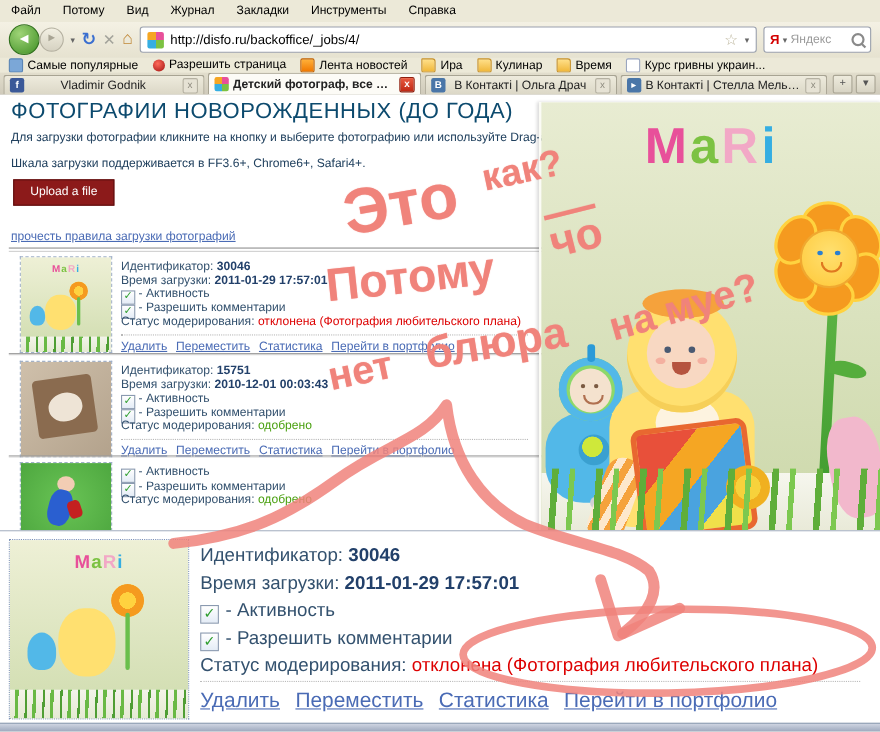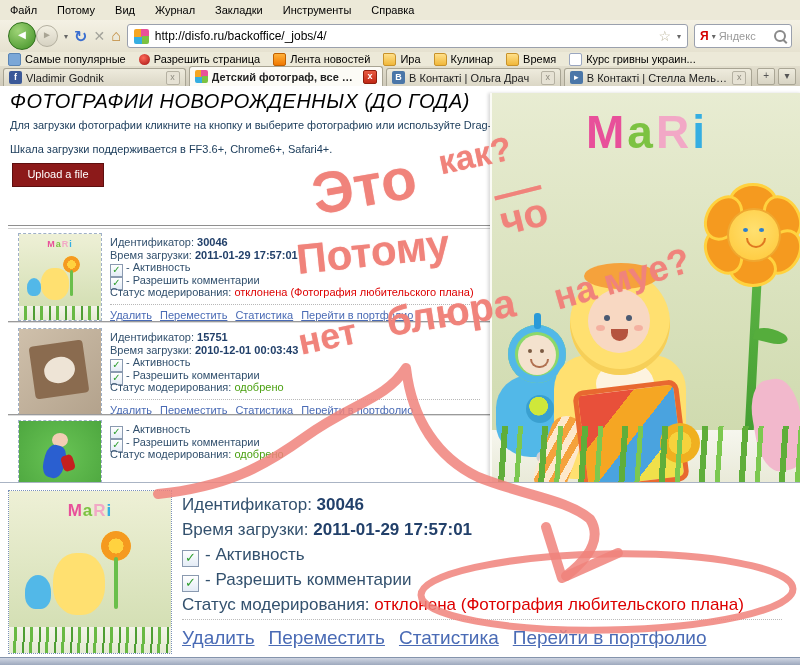"Самые популярные" .bm { align-items: center -> flex-end }
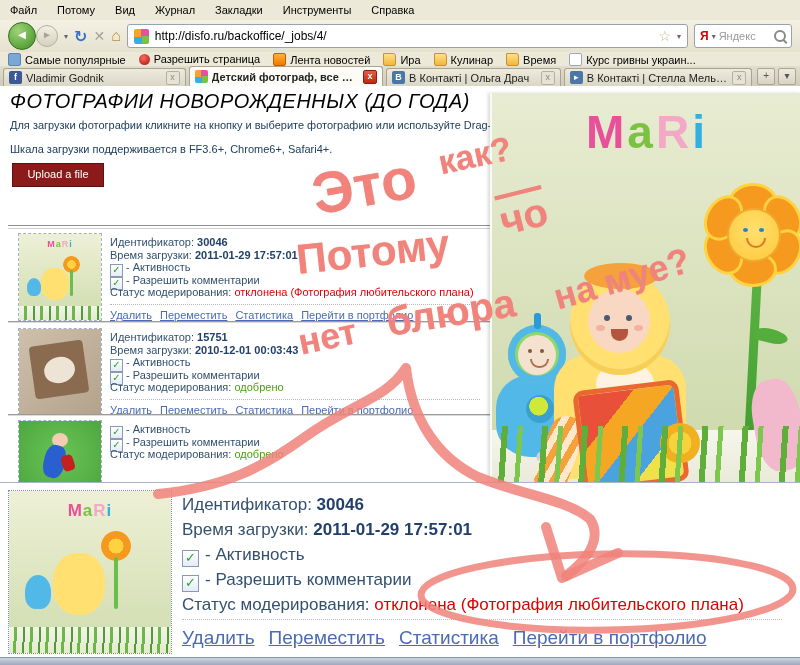"Vladimir Godnik" .tab .tlabel { text-align: none -> center }
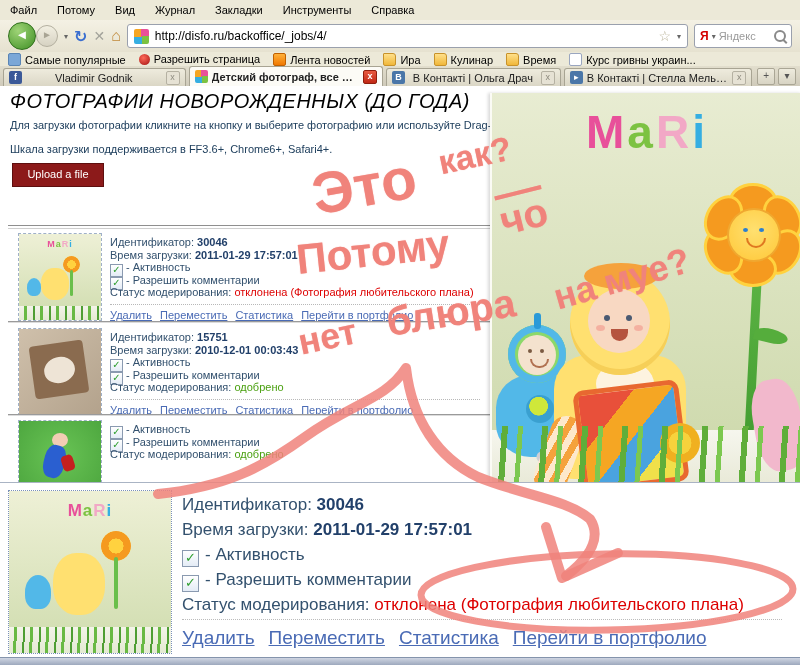"ФОТОГРАФИИ НОВОРОЖДЕННЫХ (ДО ГОДА)" .h1 { color: #000000 -> #0c4a6e; font-style: italic -> none }
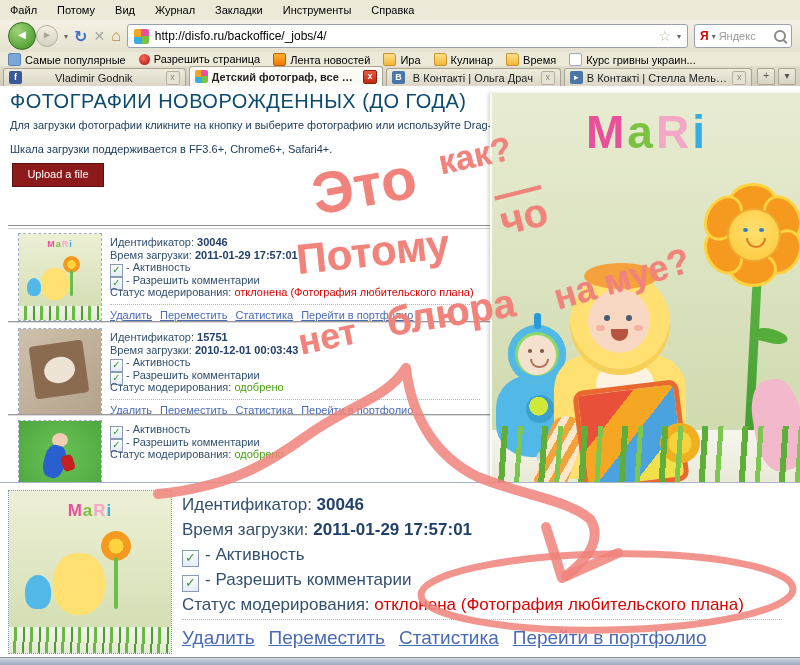"прочесть правила загрузки фотографий" a.rules { html: none -> <a>прочесть правила загрузки фотографий</a> }
